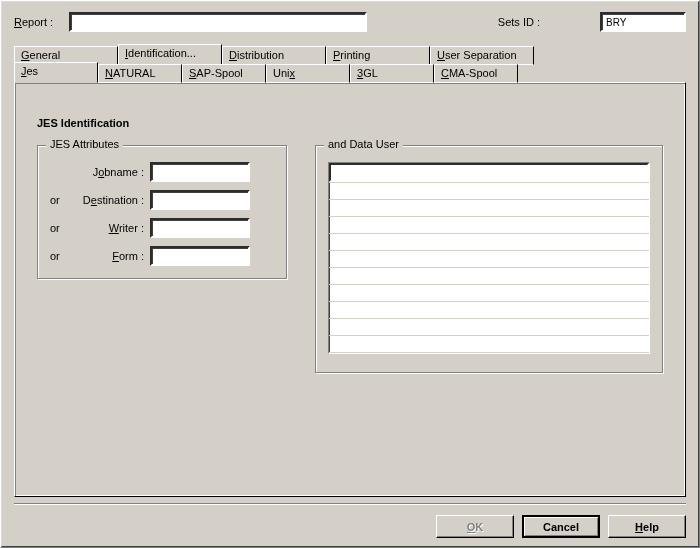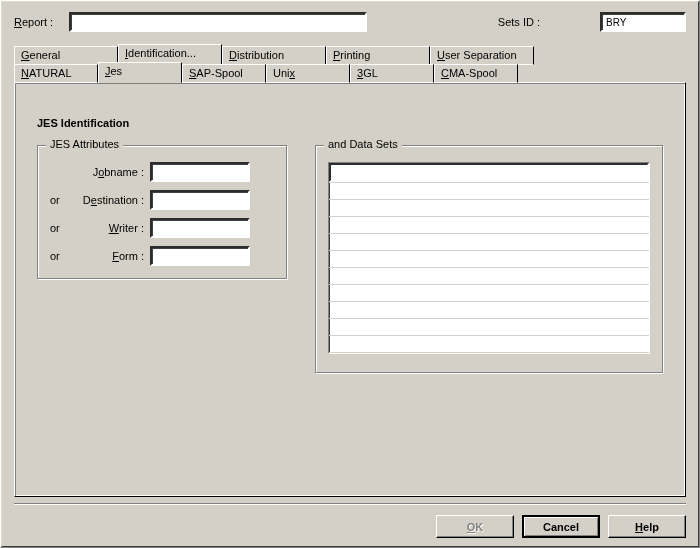"NATURAL" div.tab { order: before "Jes" -> after "Jes" }
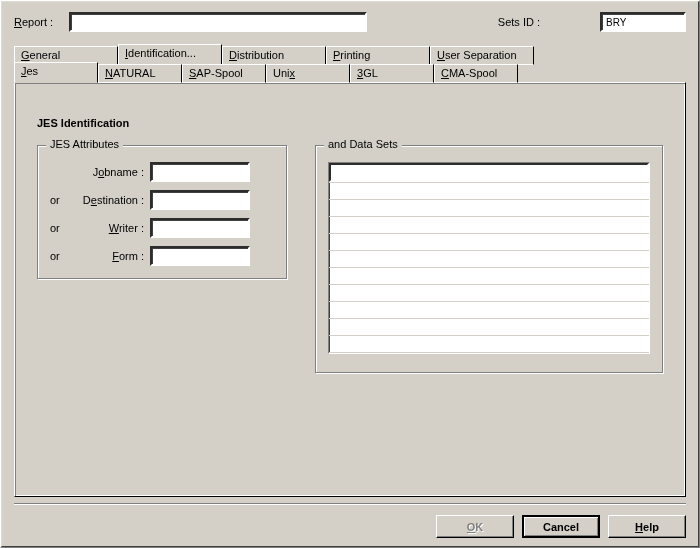"and Data Sets" span.legend { text: Sets -> User }
